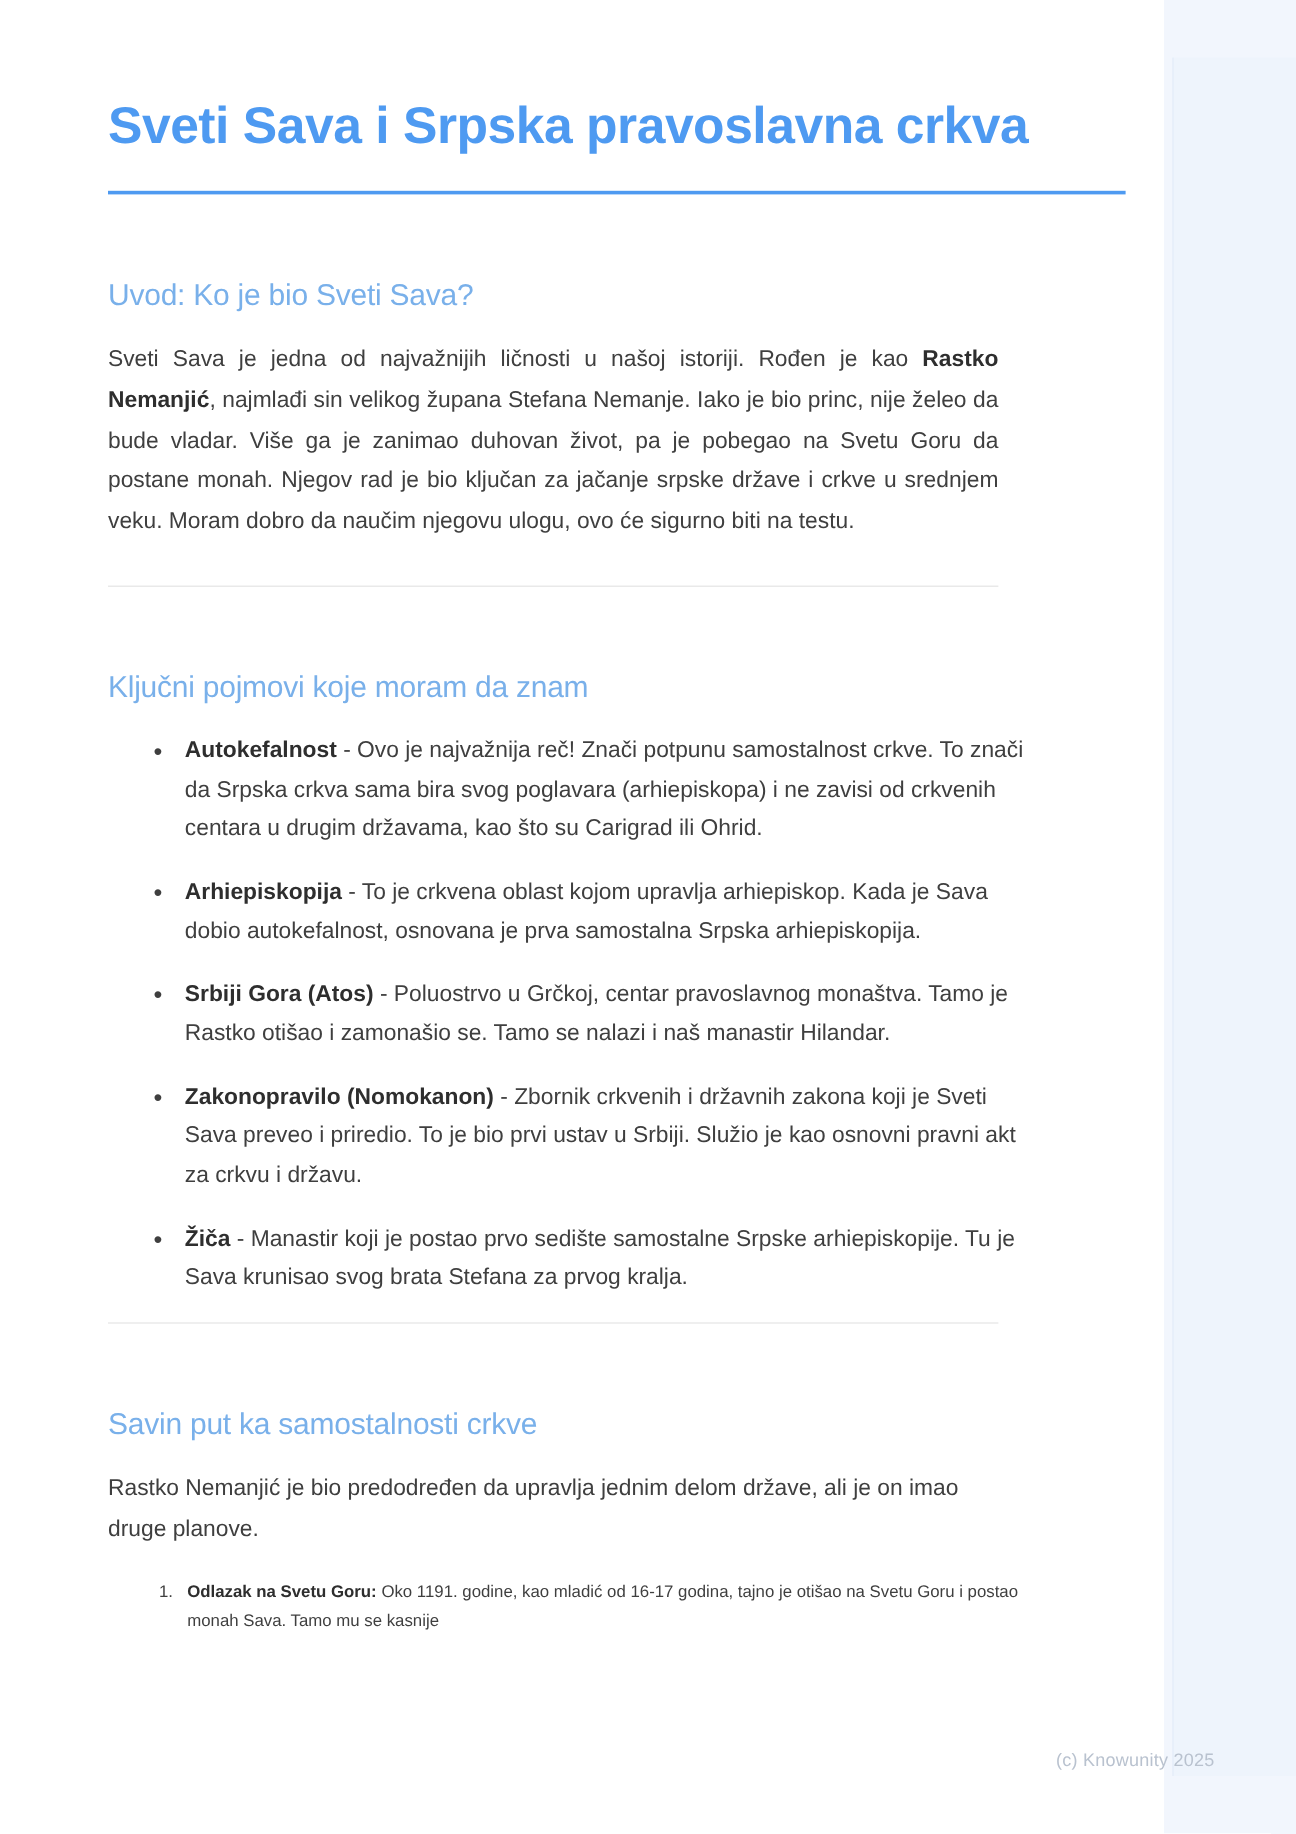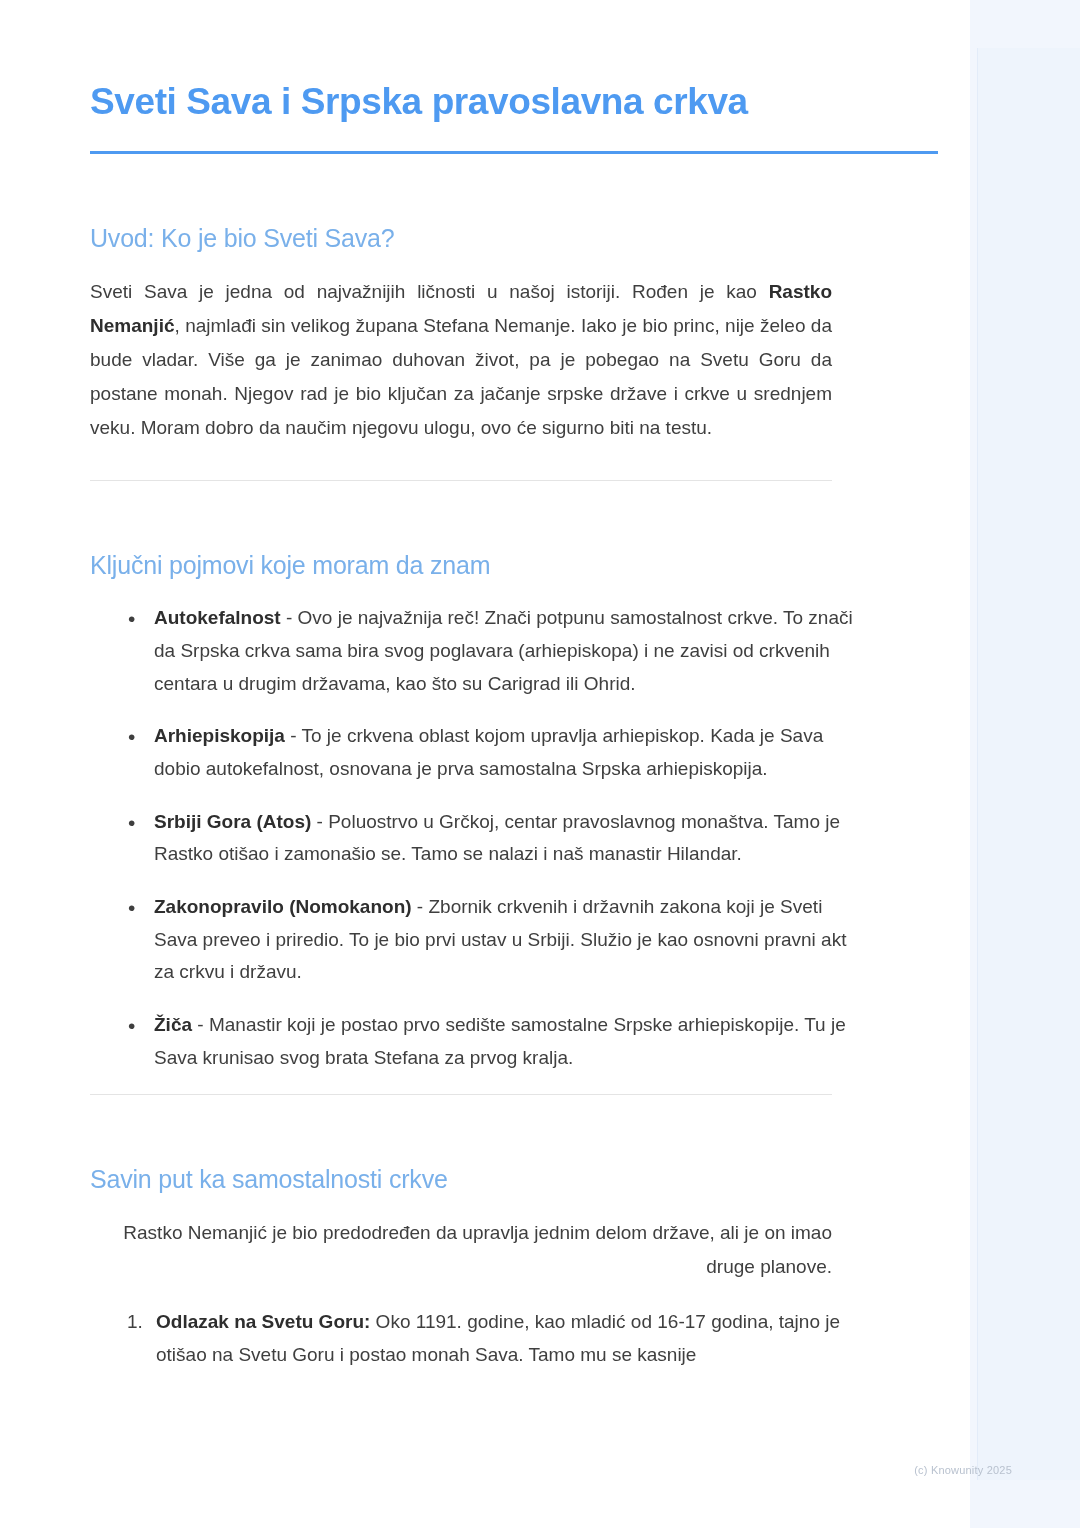"Sveti Sava i Srpska pravoslavna" h1.doc-title { font-size: 37px -> 43px }
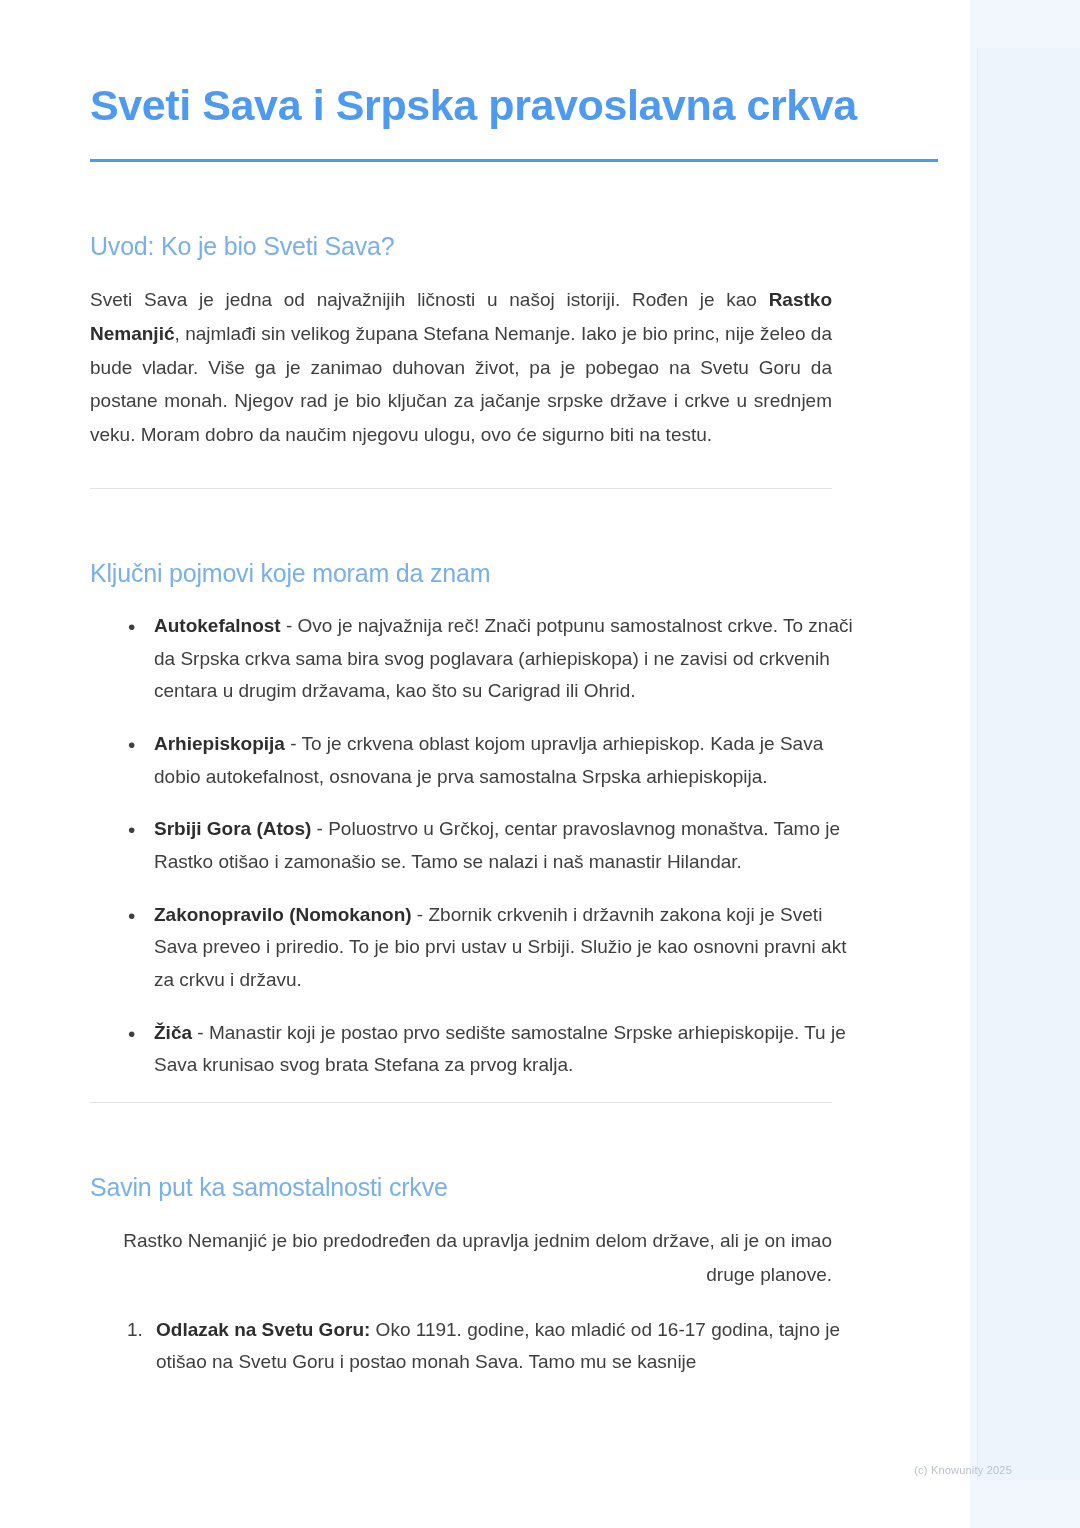"Rastko Nemanjić je bio predodređen" p.body-text.no-justify { text-align: right -> left }
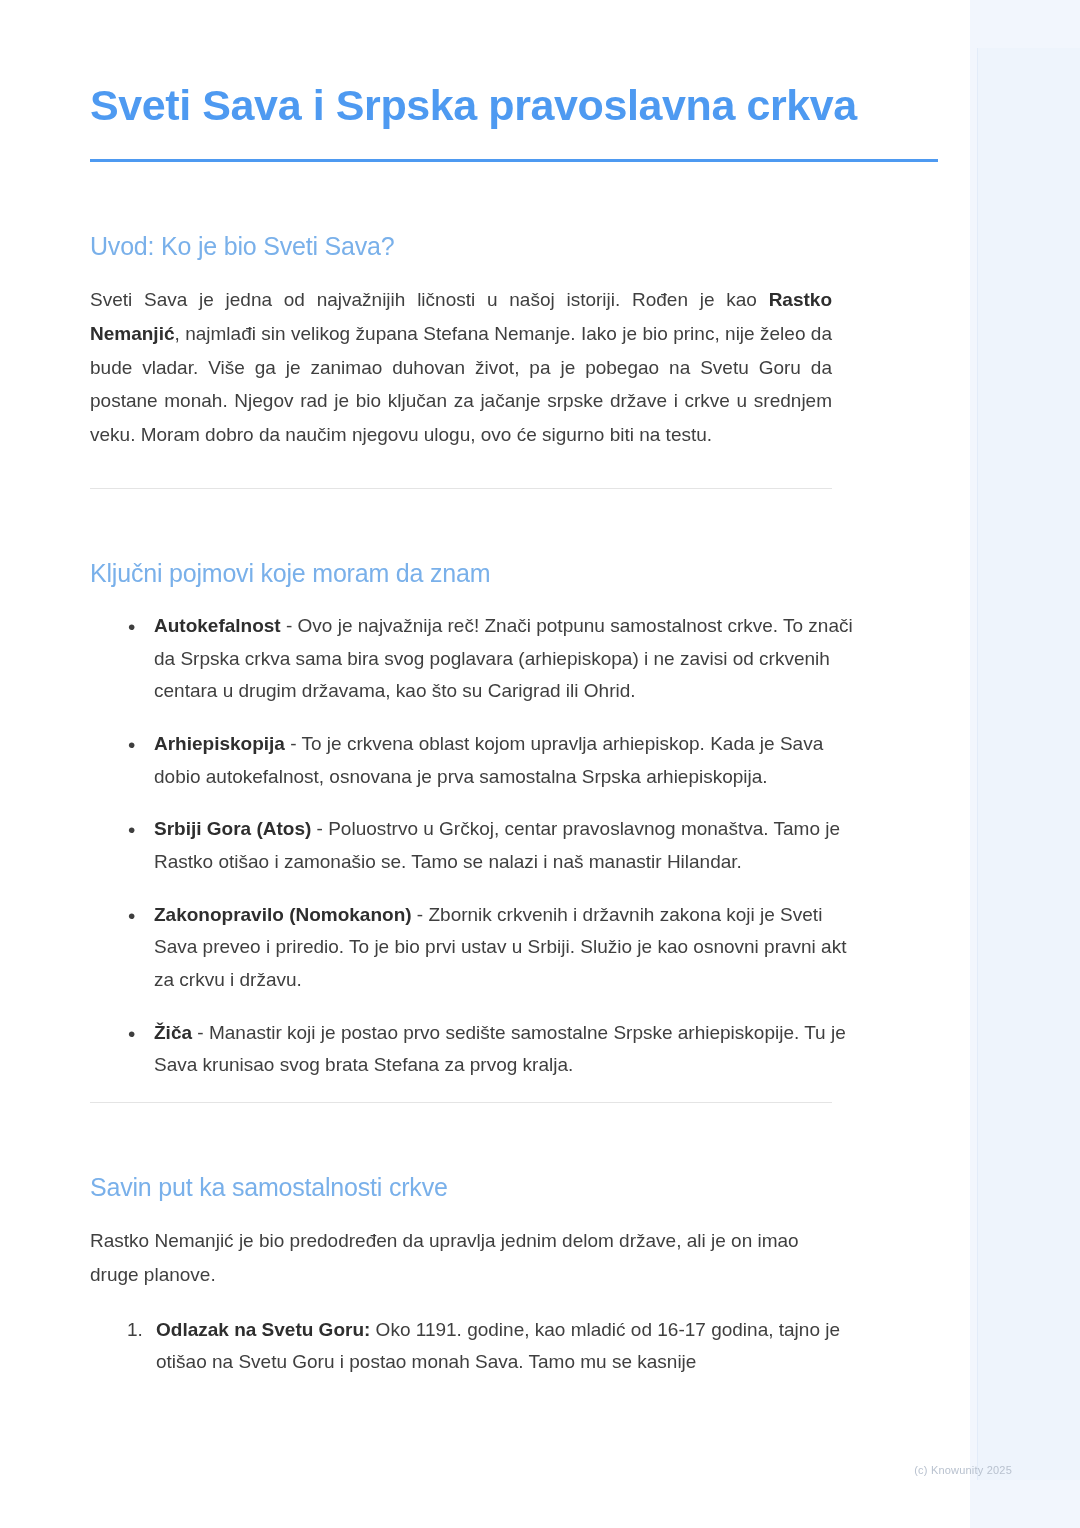"Odlazak na Svetu Goru: Oko" ol.steps-list > li { font-size: 19px -> 14px }
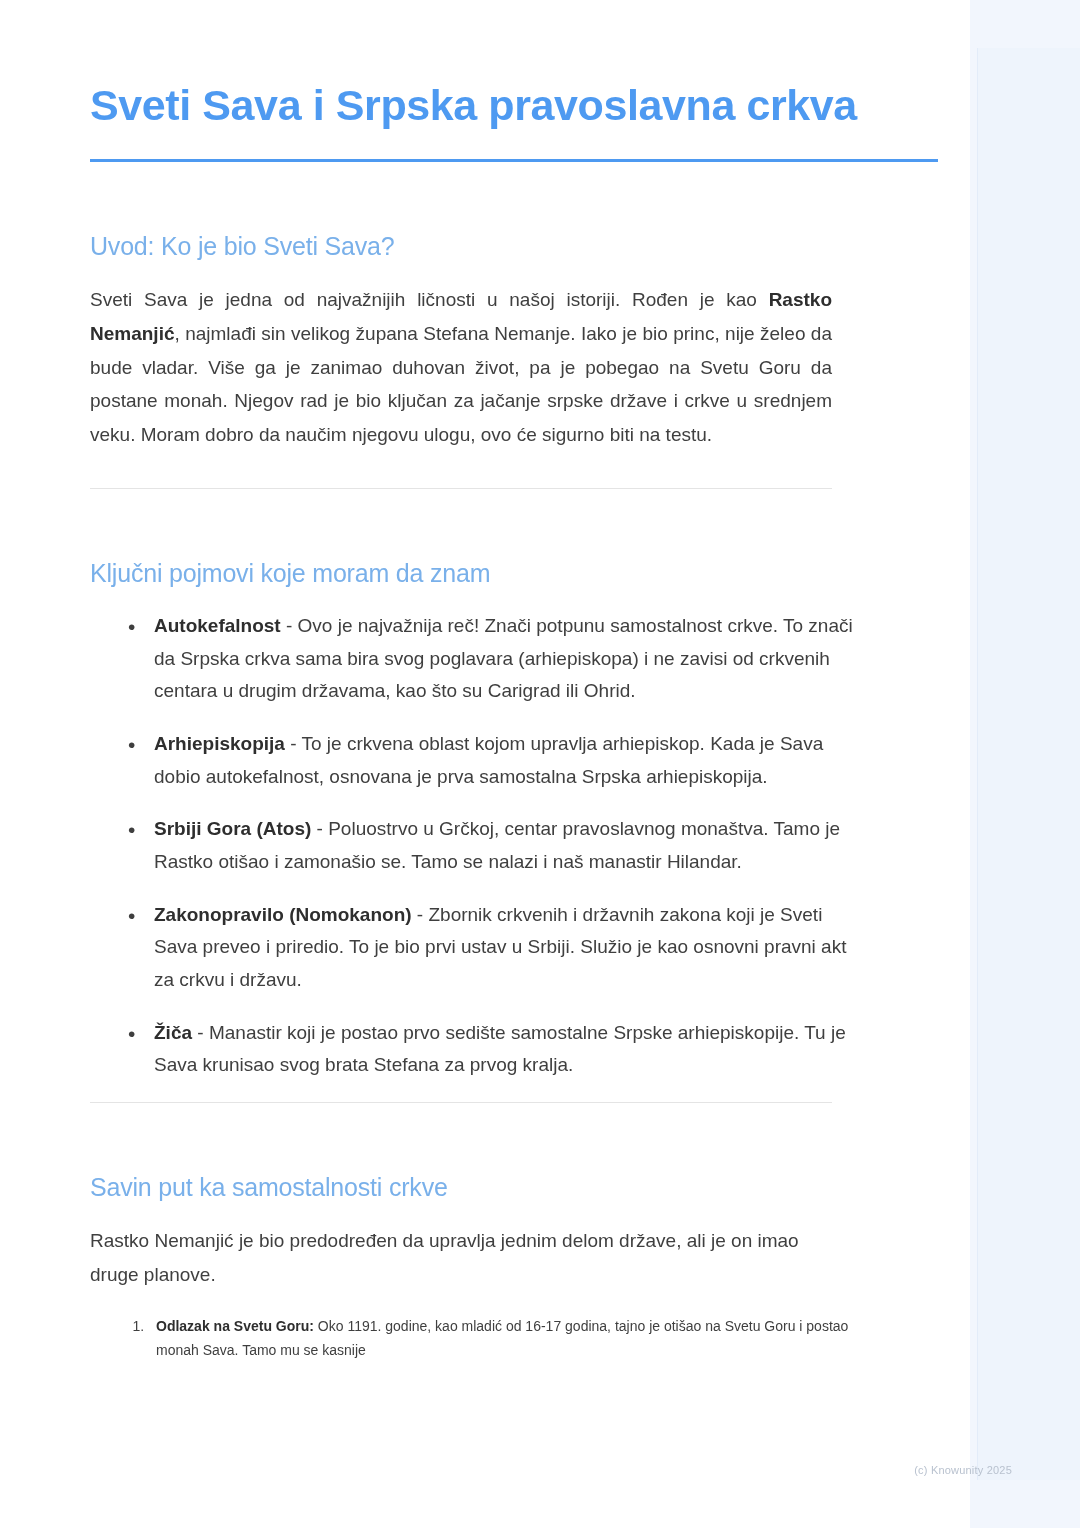"(c) Knowunity 2025" .watermark { font-size: 11px -> 15px }
